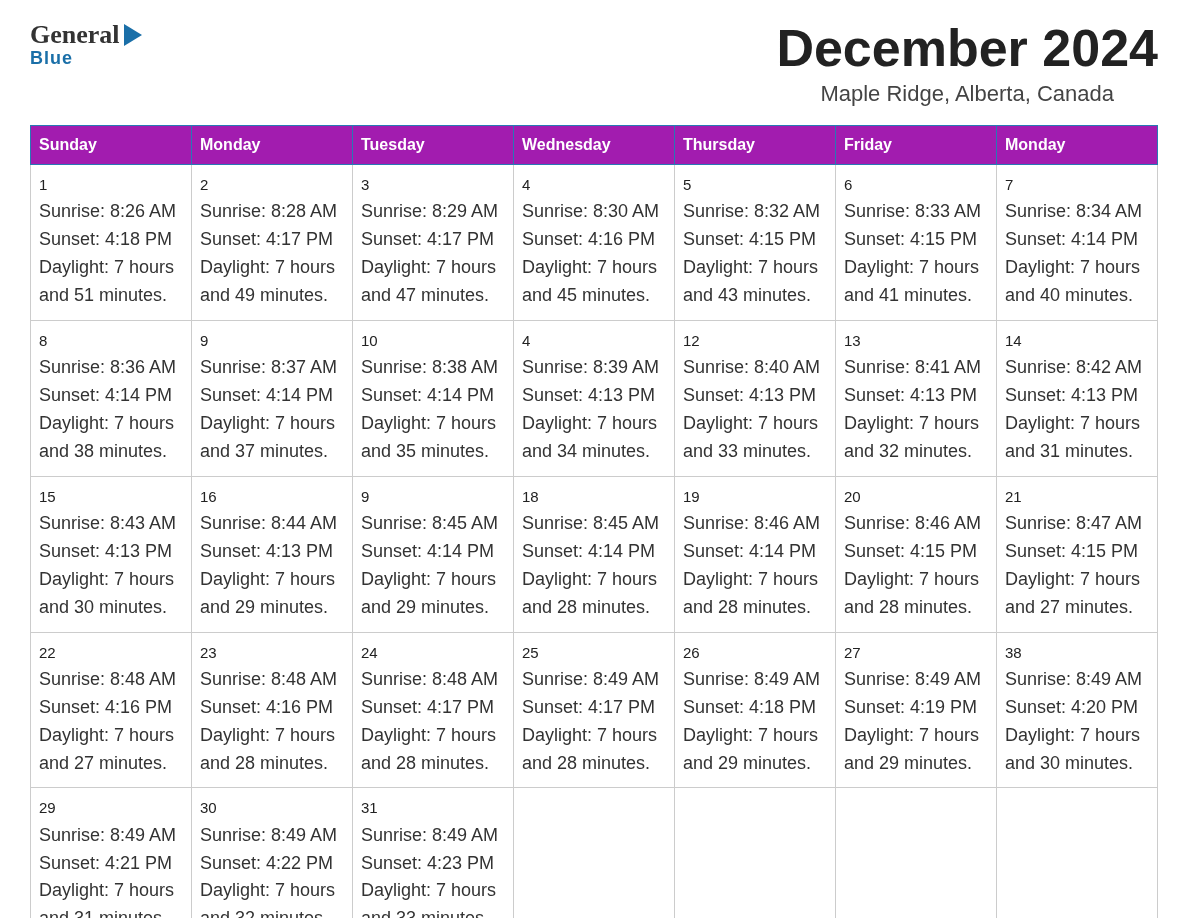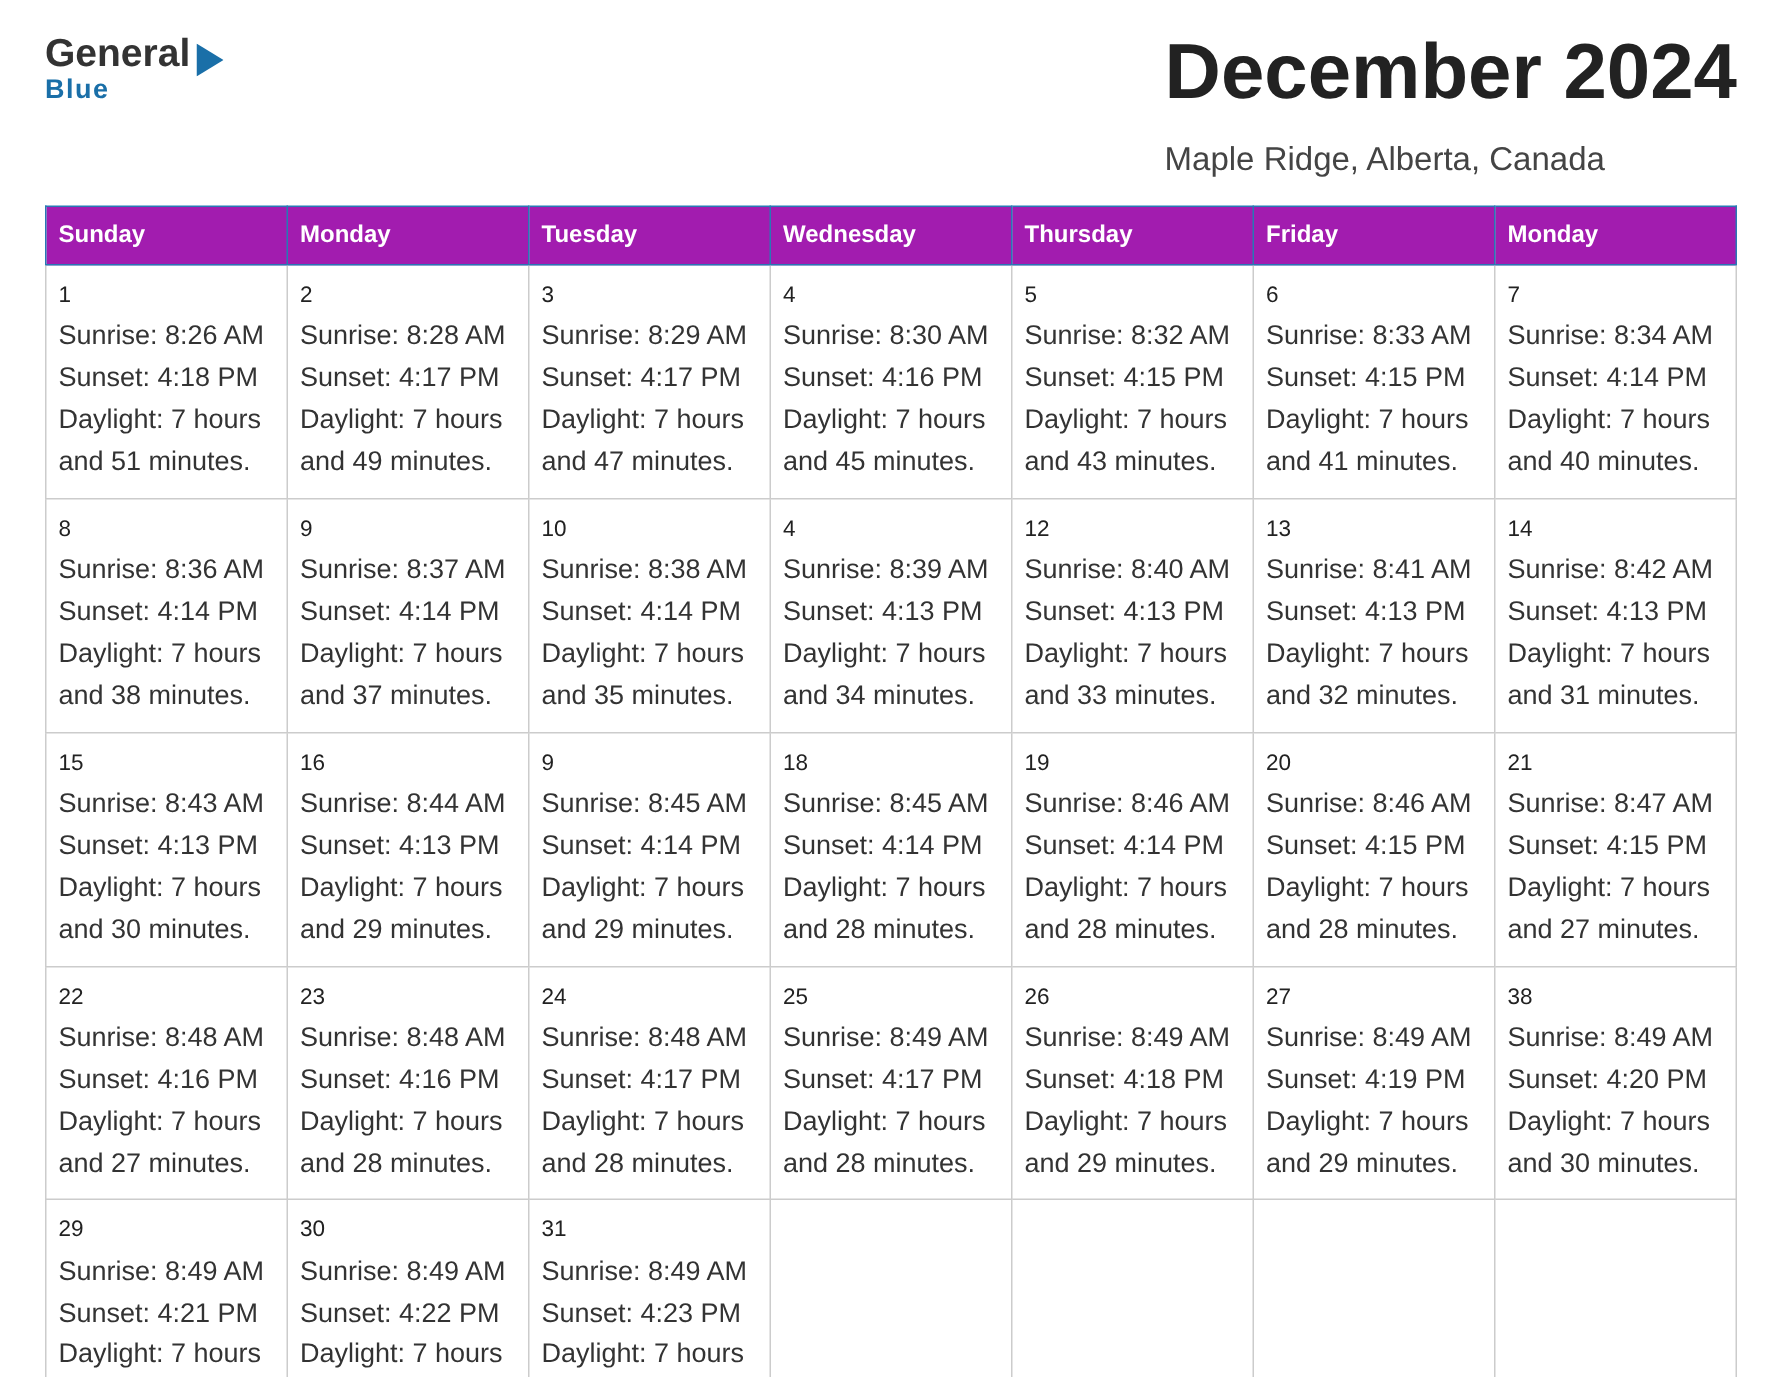"General" .logo-wrapper { align-items: flex-end -> center; font-family: none -> Liberation Serif, serif }
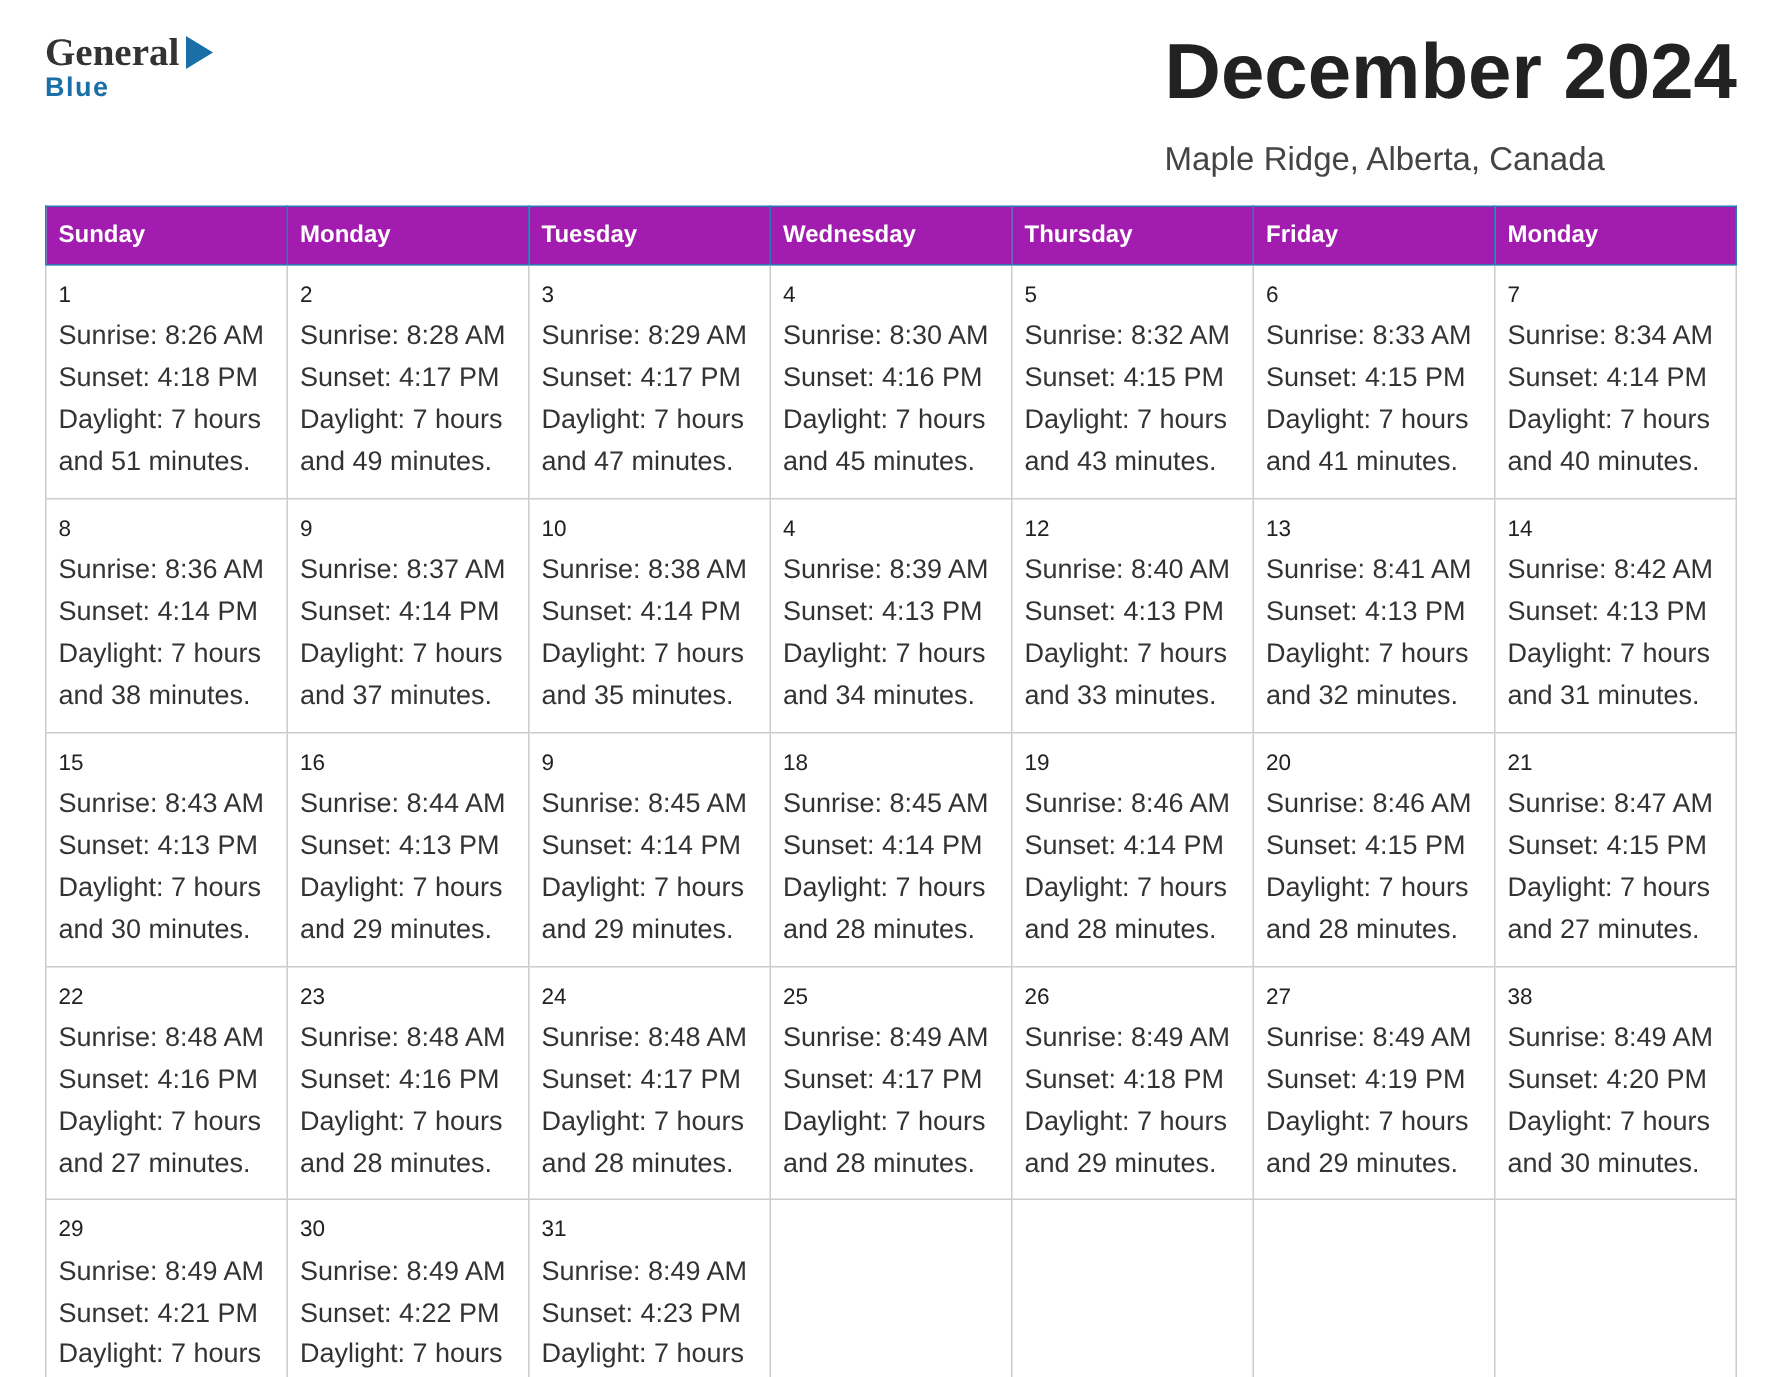"December 2024" .title-area { text-align: left -> center }
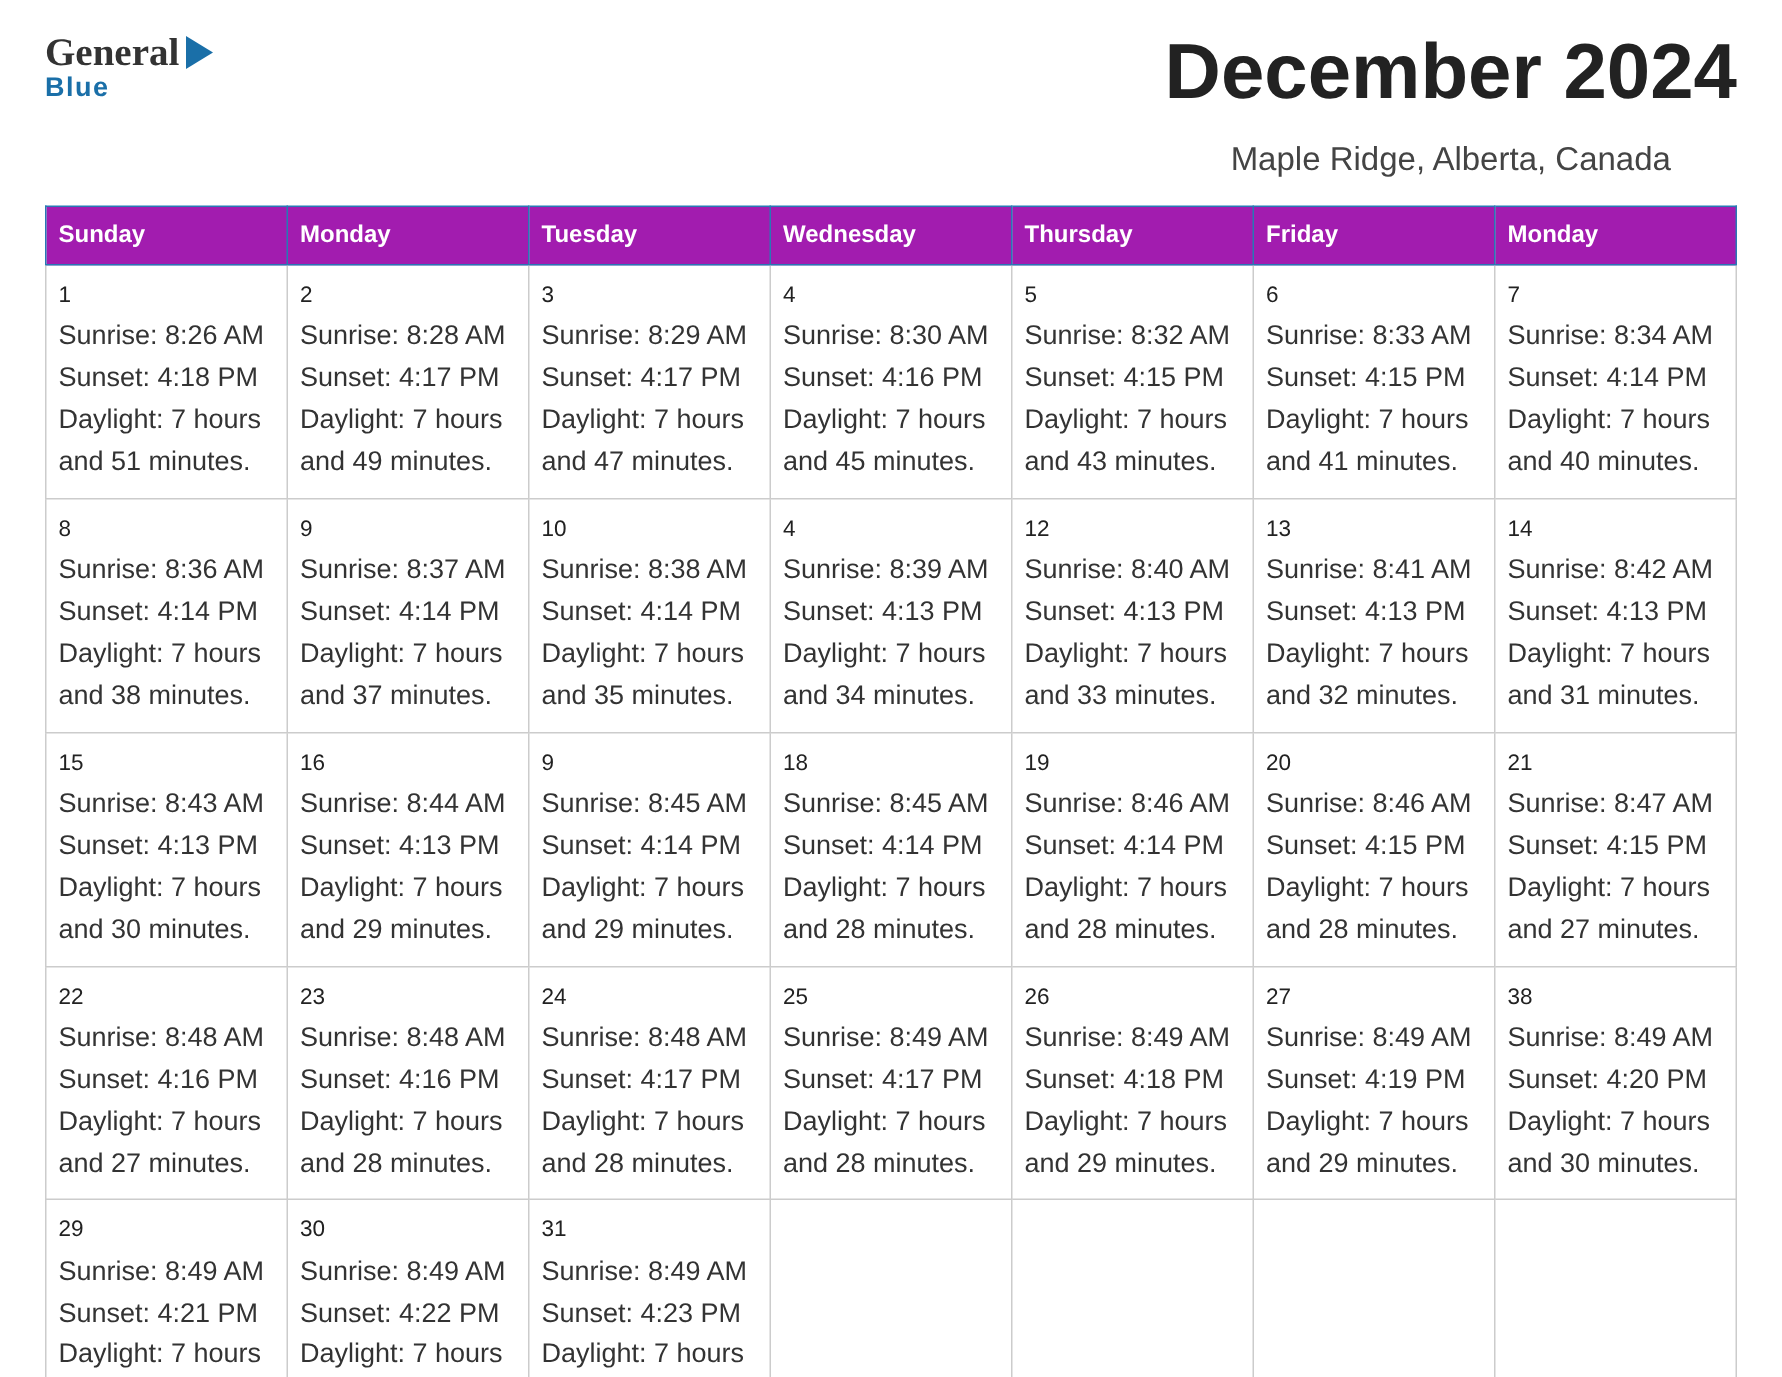"Maple Ridge, Alberta, Canada" .location-title { margin-top: 16px -> 4px }
